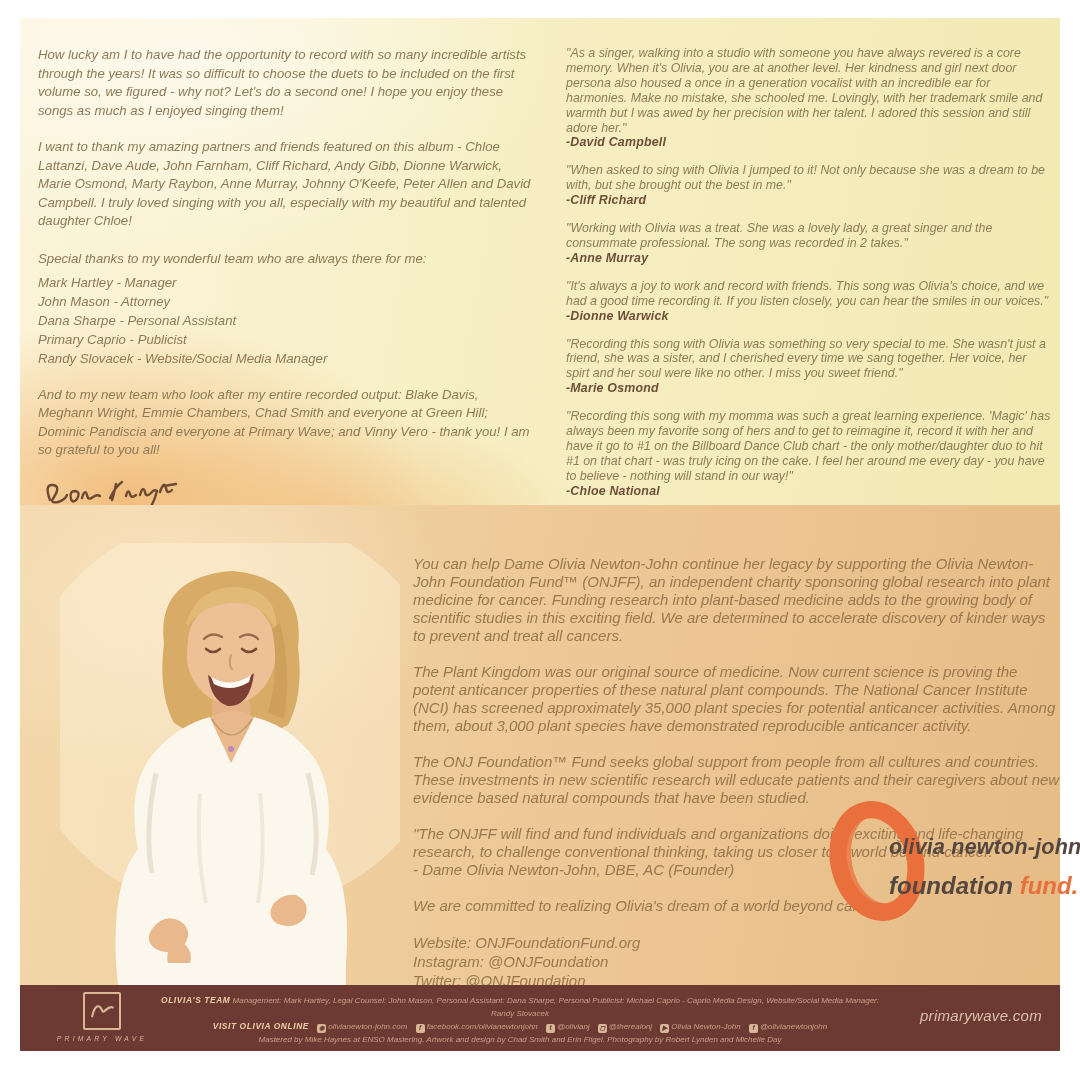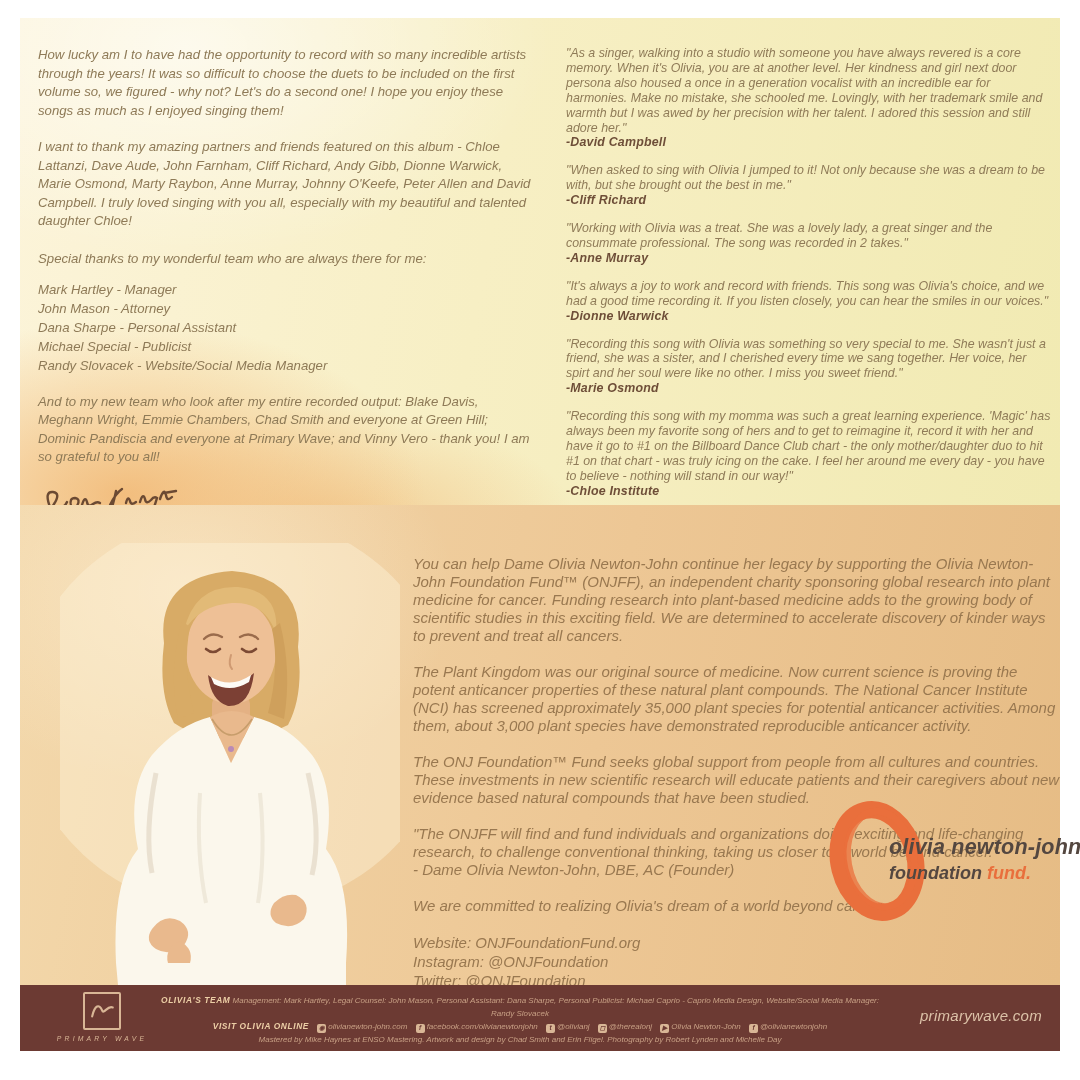"Mark Hartley - Manager" .team-block { margin: 12px 0 18px 0 -> 5px 0 18px 0 }
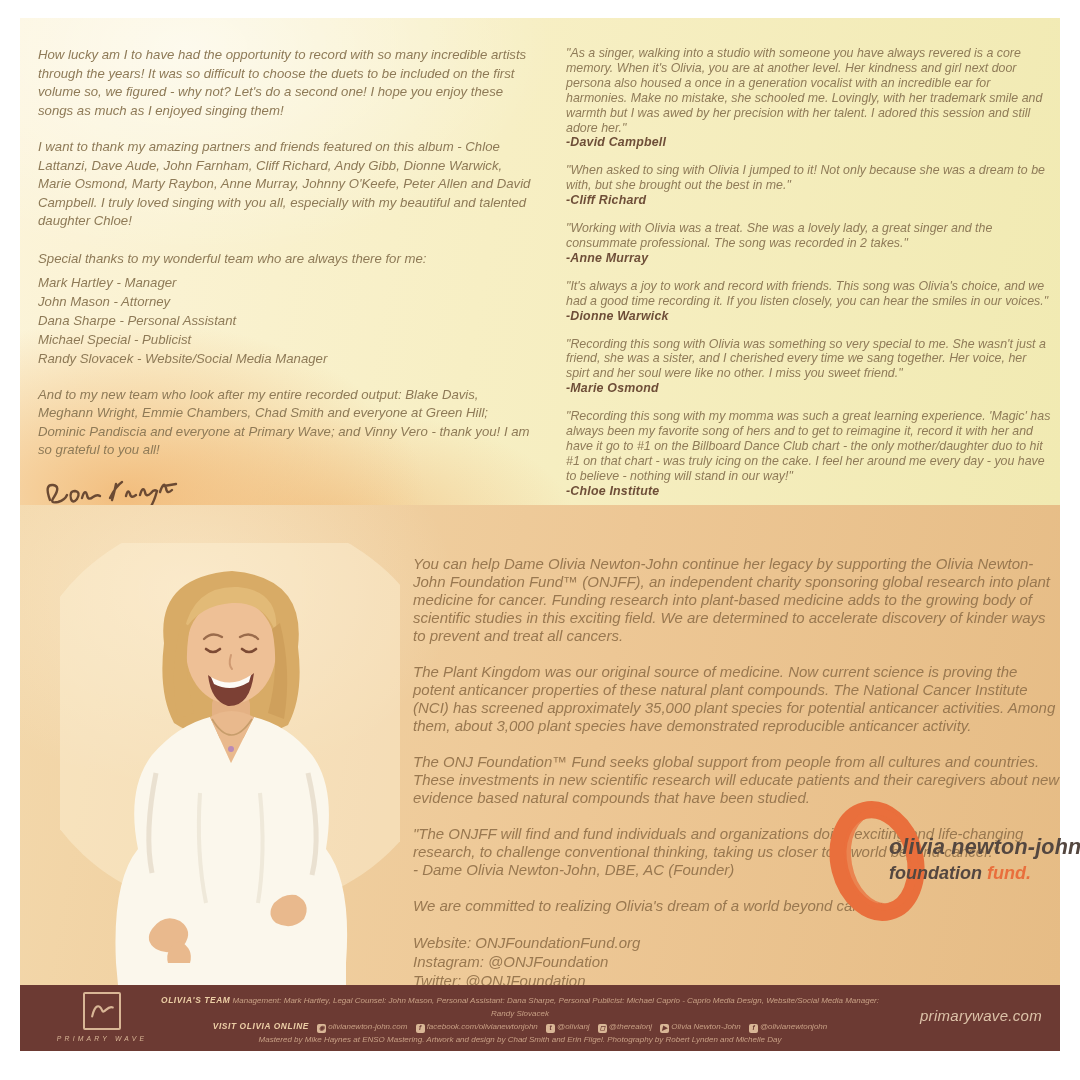"Michael Special - Publicist" div.team-line { text: Michael Special -> Primary Caprio }
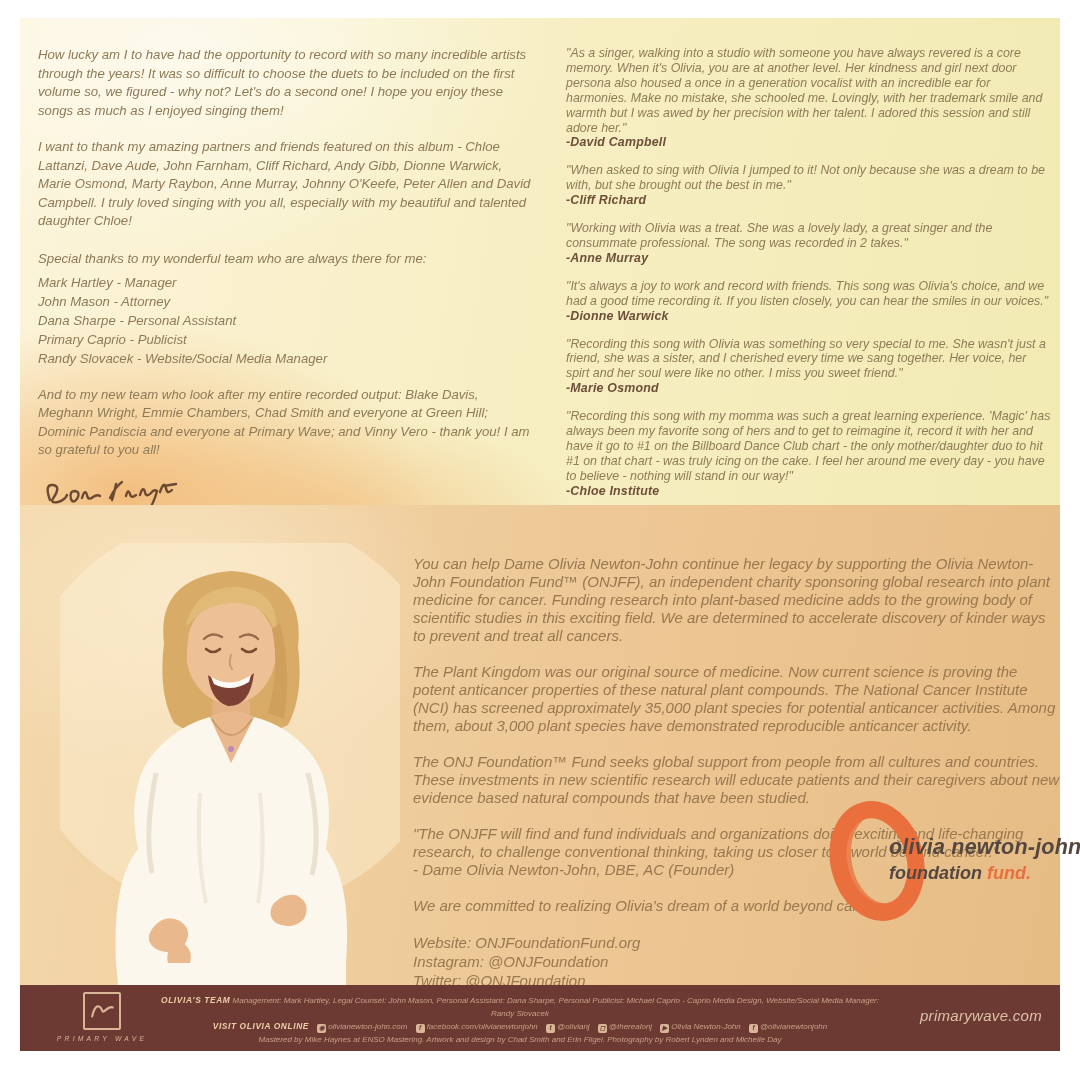"-Chloe Institute" div.qname { text: Institute -> National }
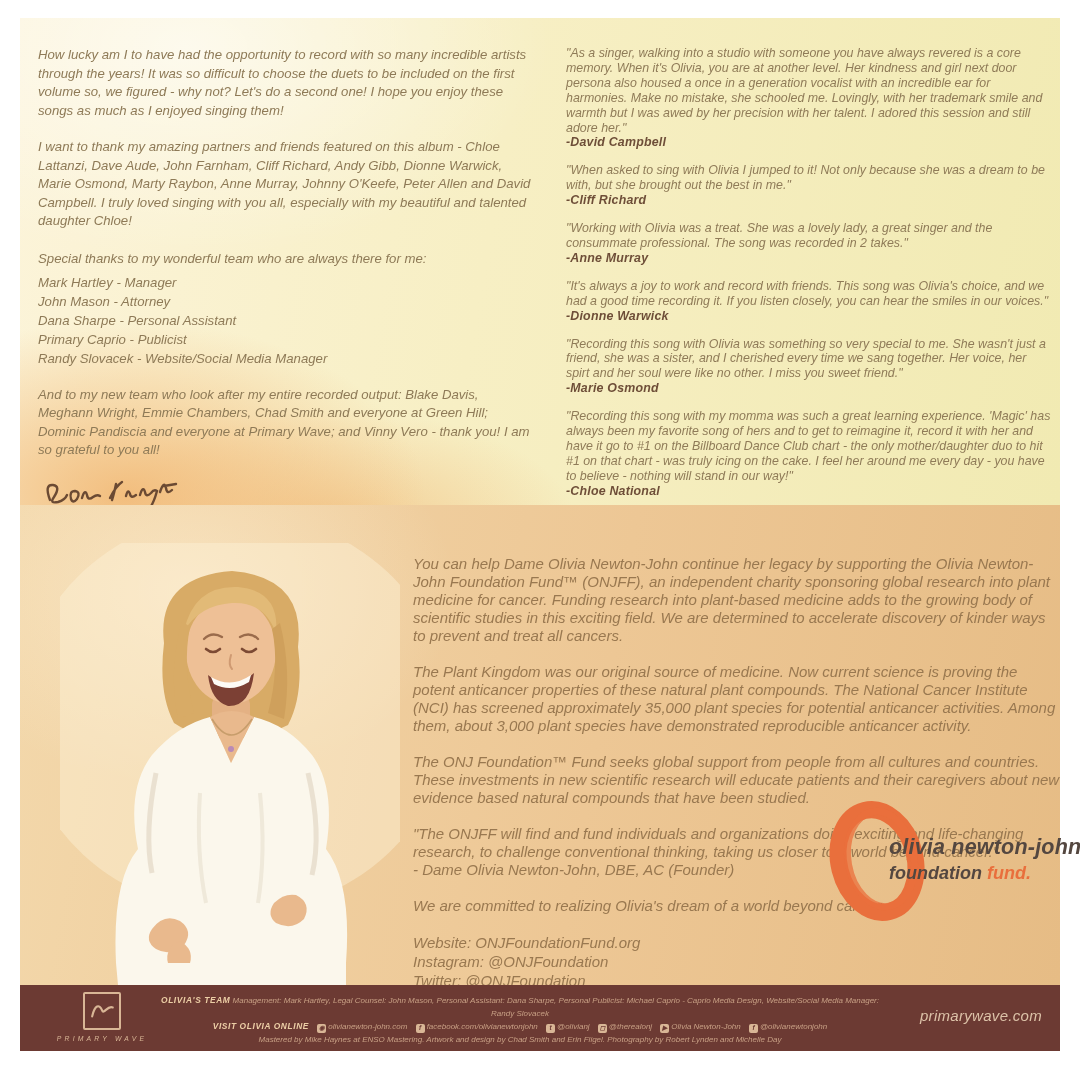"foundation fund." .onj-line2 { font-size: 18px -> 24px; margin-top: 3px -> 12px }
